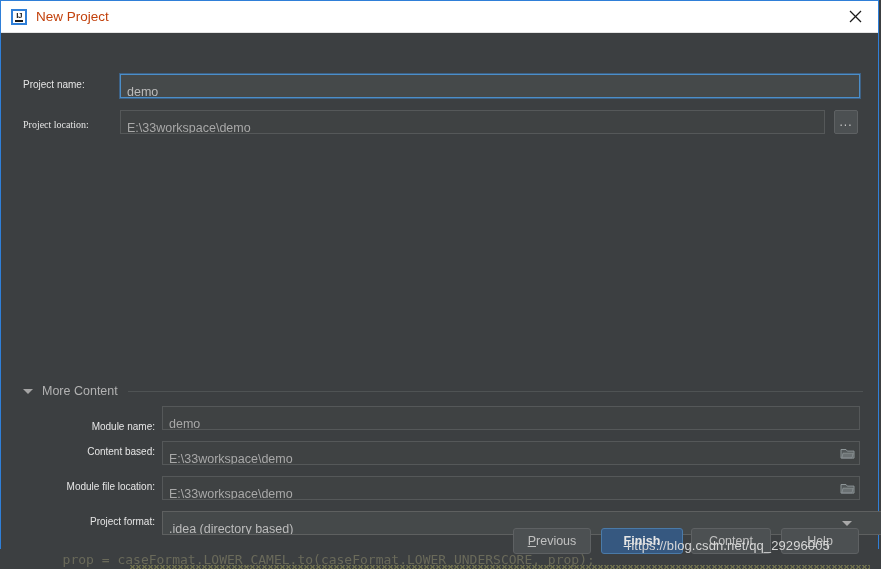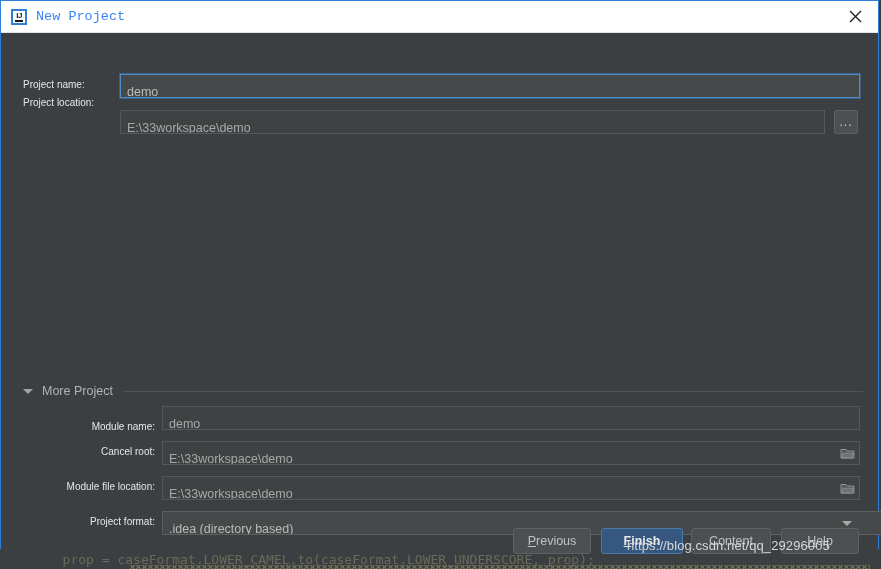"New Project" #window-title { color: #3b82f6 -> #c2410c; font-family: Liberation Mono, monospace -> Liberation Sans, sans-serif }
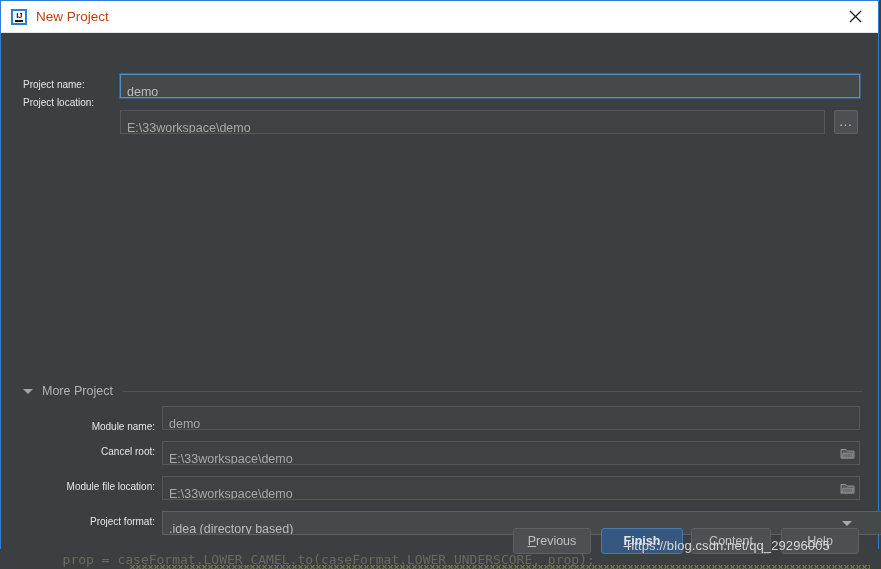"Project location:" div.label { font-family: none -> Liberation Serif, serif; top: 64px -> 86px }
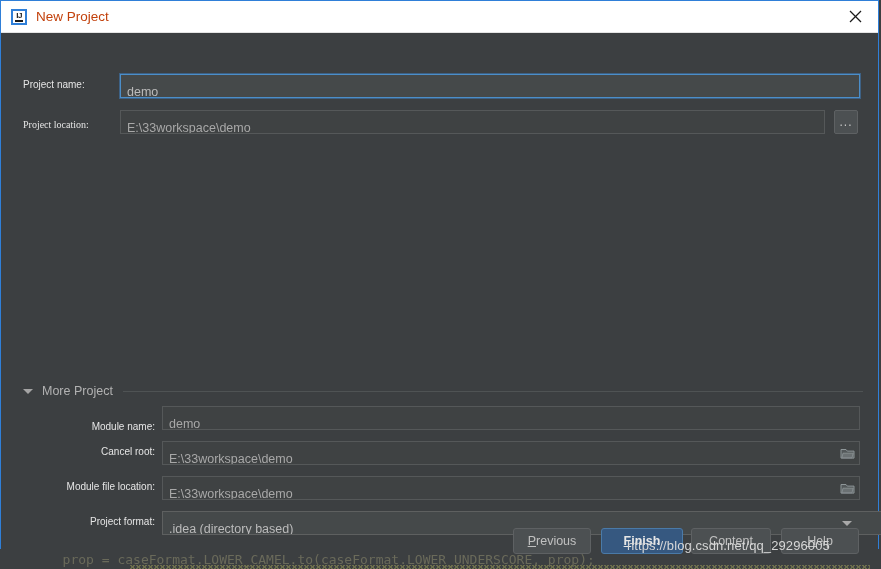"More Project" span.ms-label { text: Project -> Content }
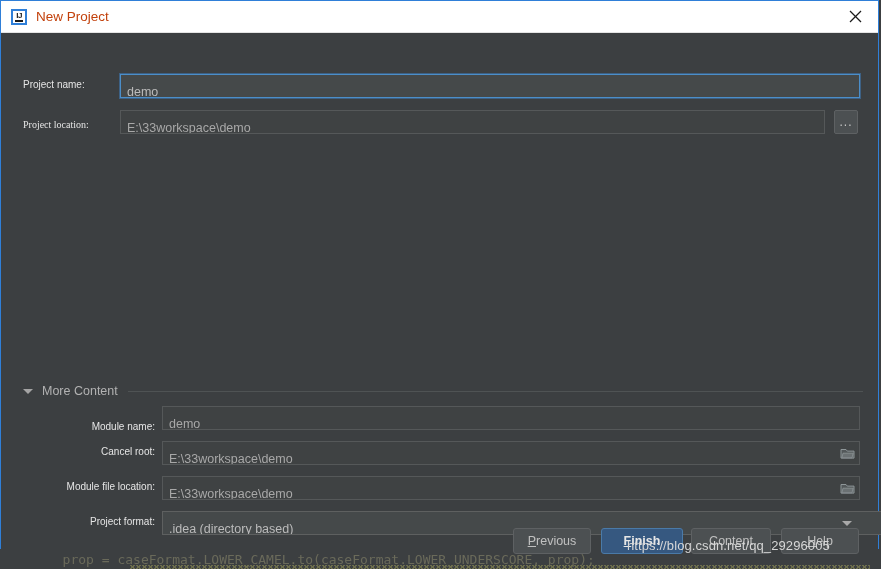"Cancel root:" div.label { text: Cancel root -> Content based }
